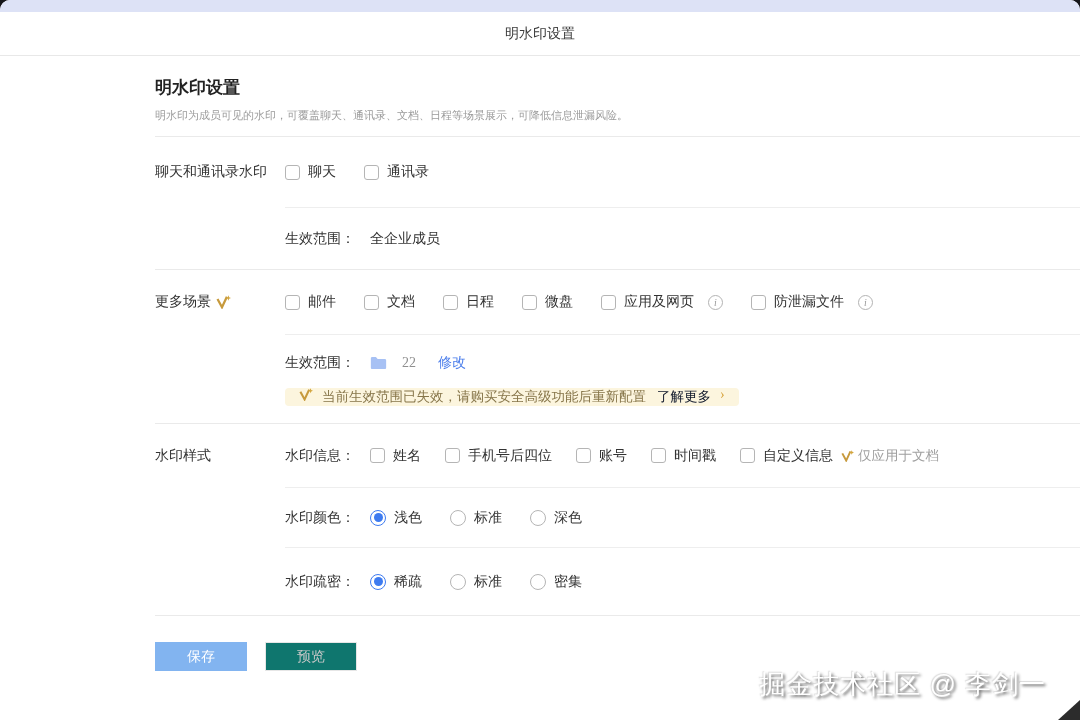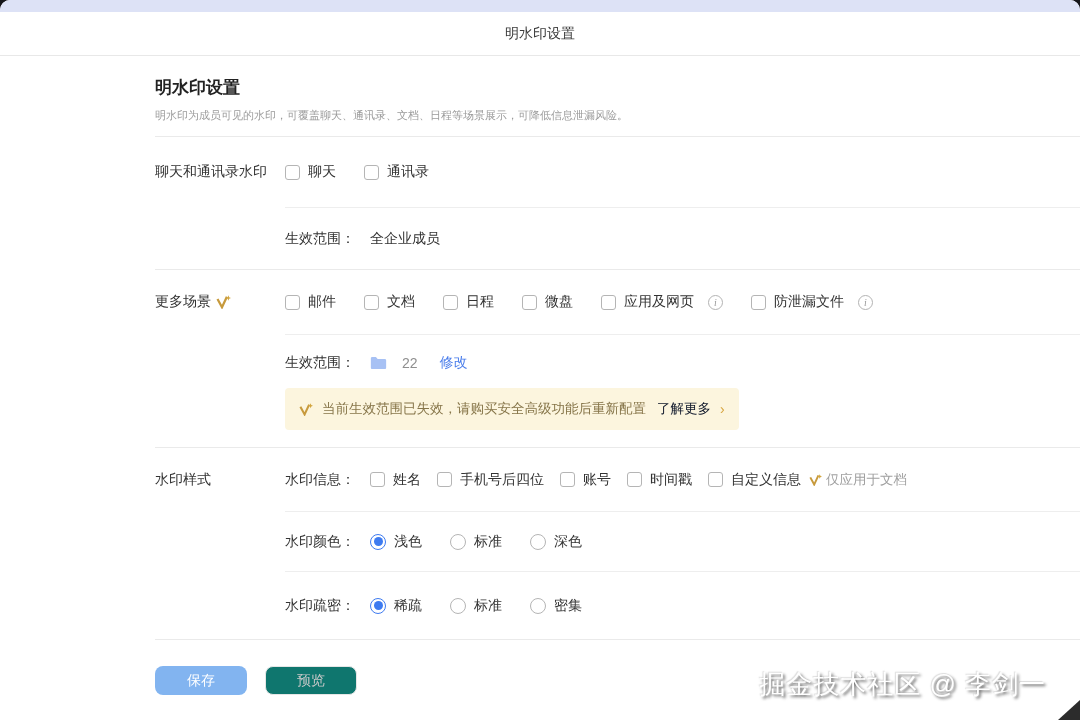"生效范围：" .divided .field-col { font-family: none -> Liberation Serif, serif }
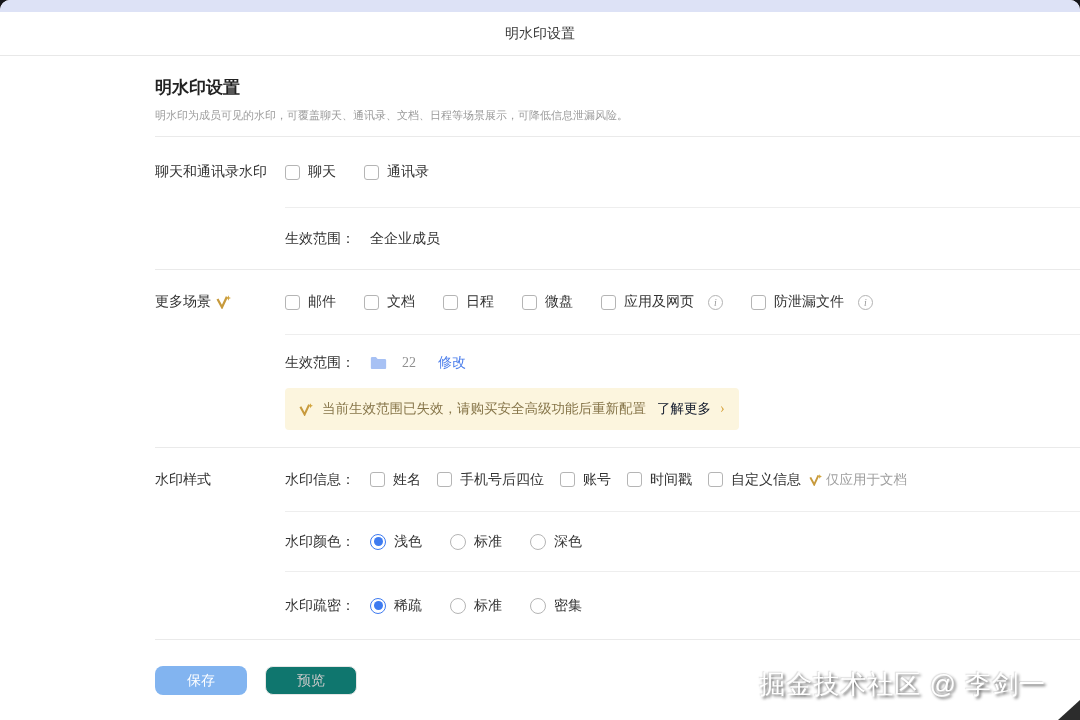"当前生效范围已失效，请购买安全高级功能后重新配置" .banner { align-items: center -> none; padding: 12px 14px -> 0 14px }
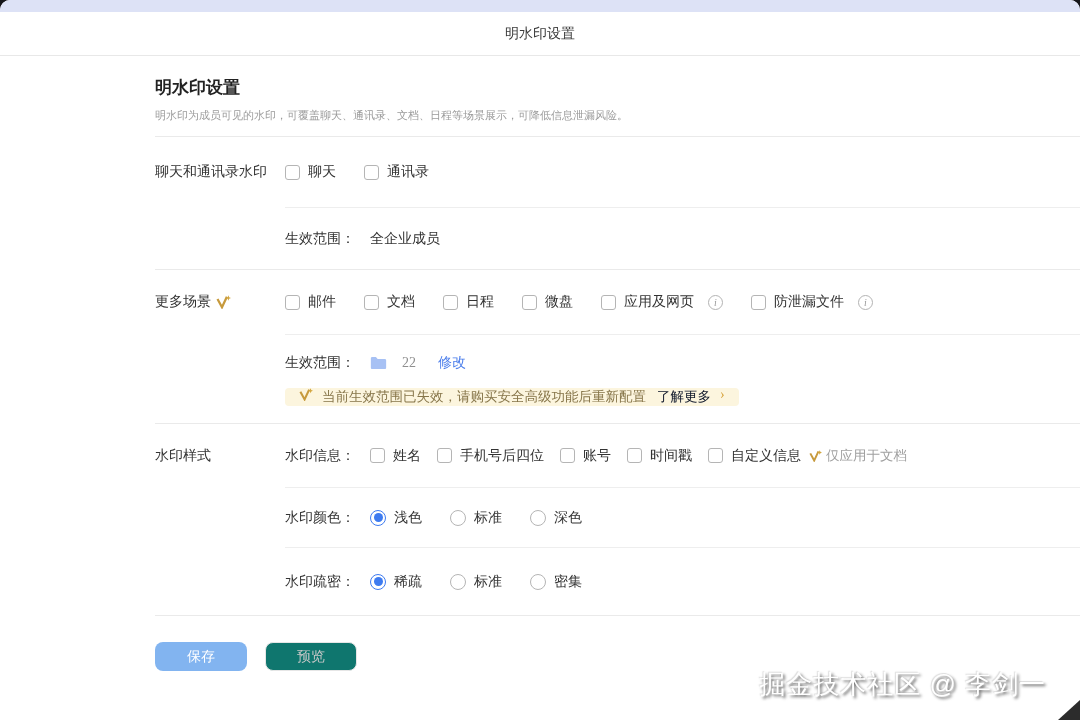"姓名" .gap24 { gap: 16px -> 24px }
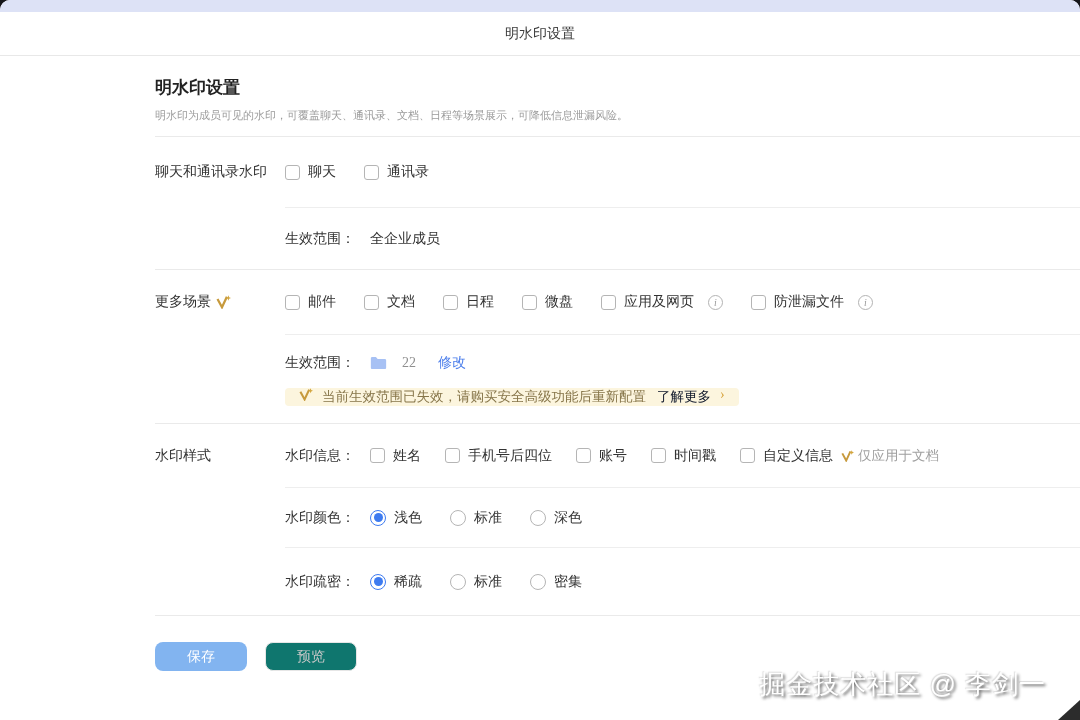"保存" .btn { border-radius: 8px -> 0 }
